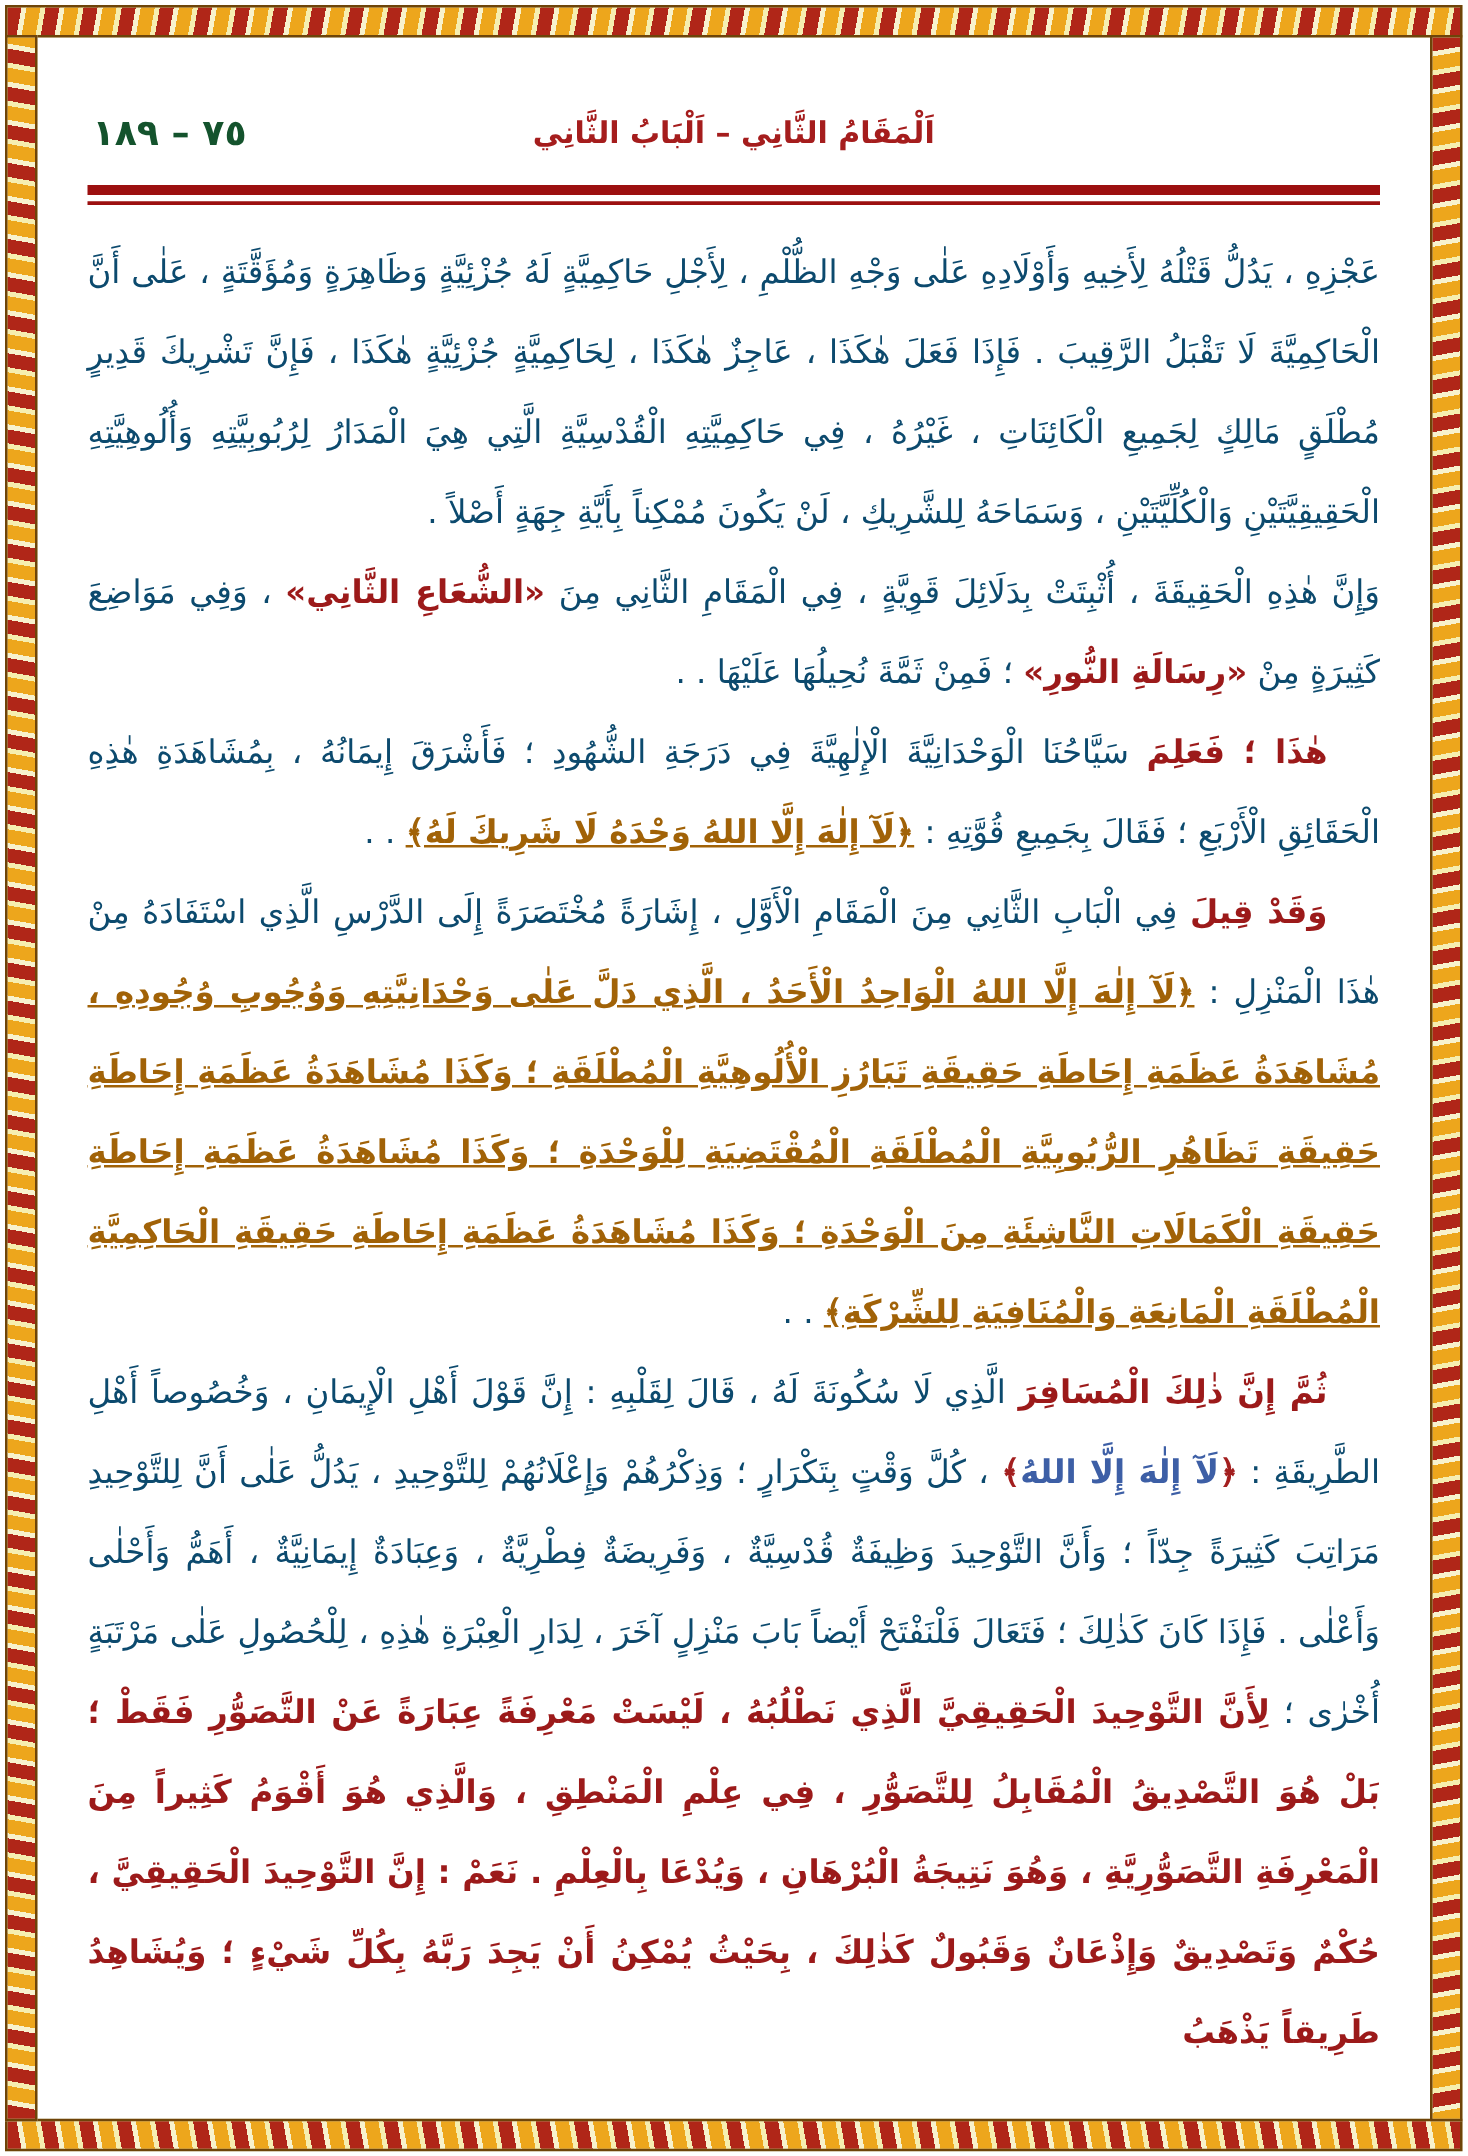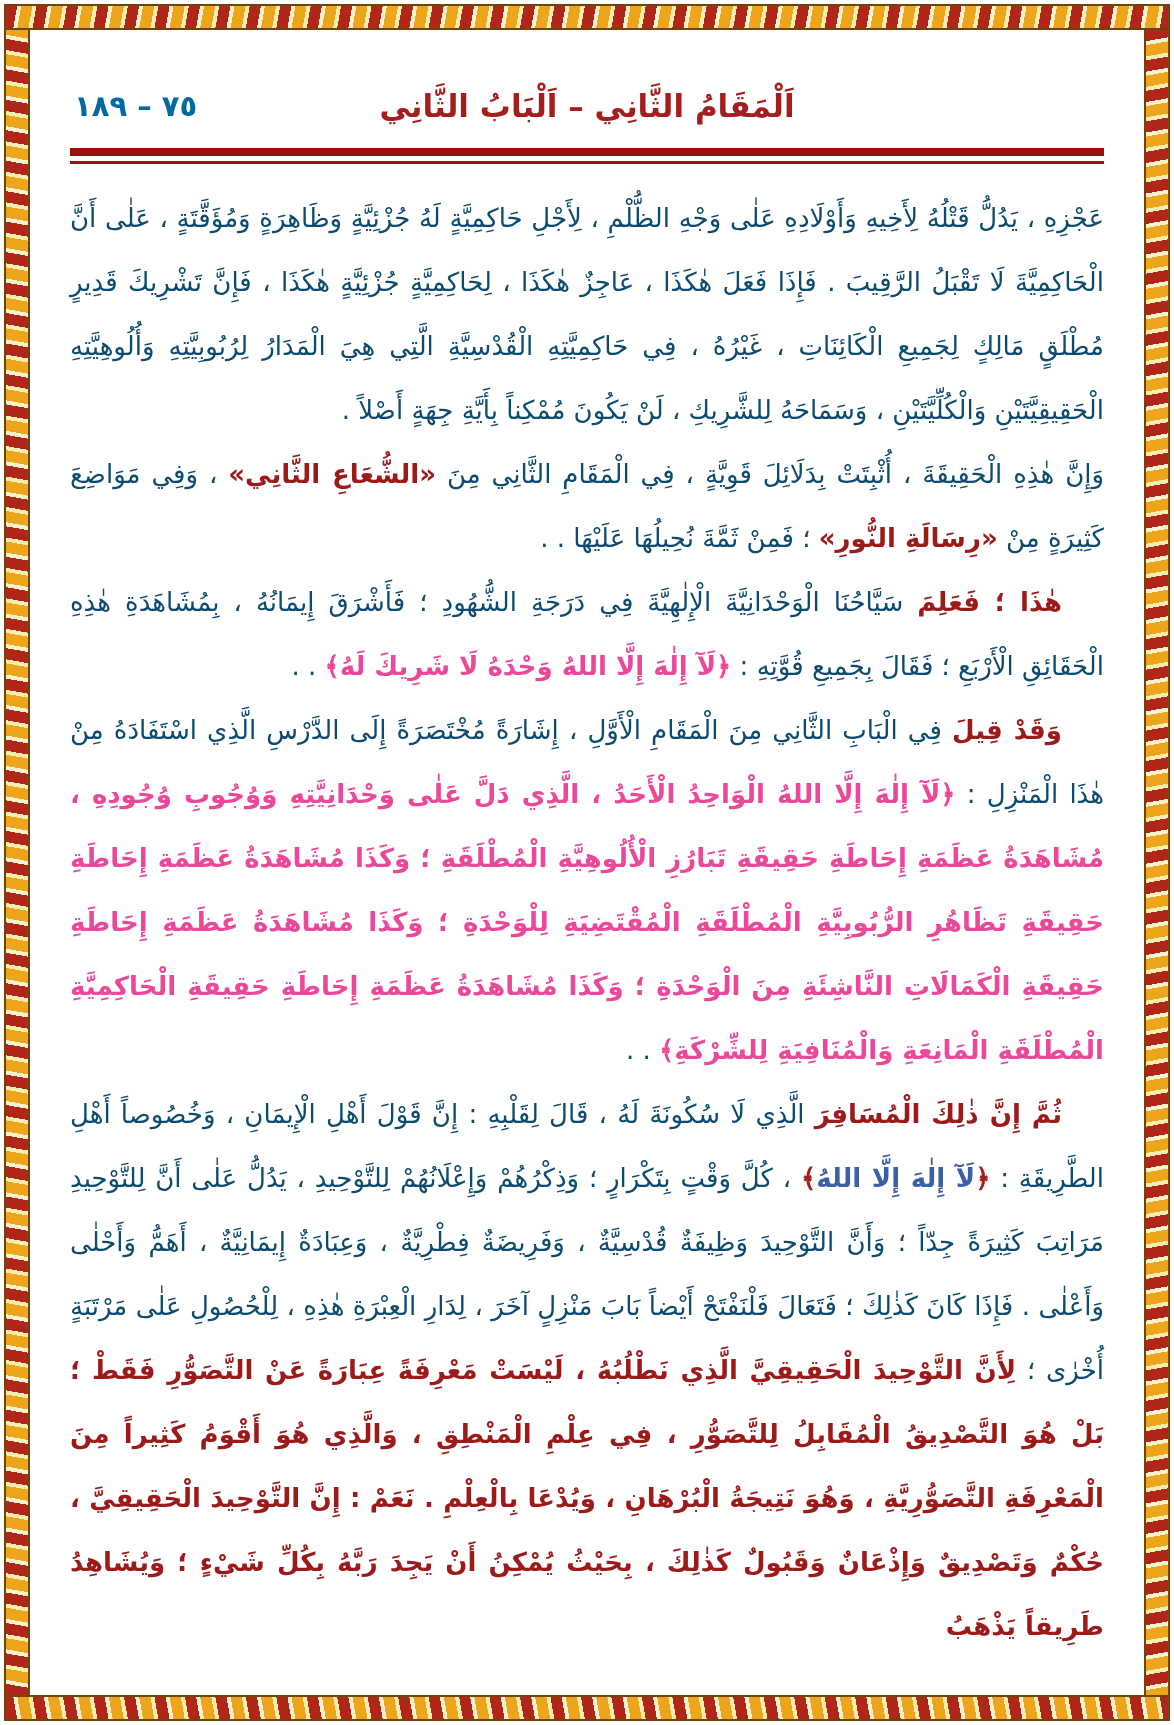"٧٥ – ١٨٩" .hdr-pagenum { color: #0369a1 -> #14532d }
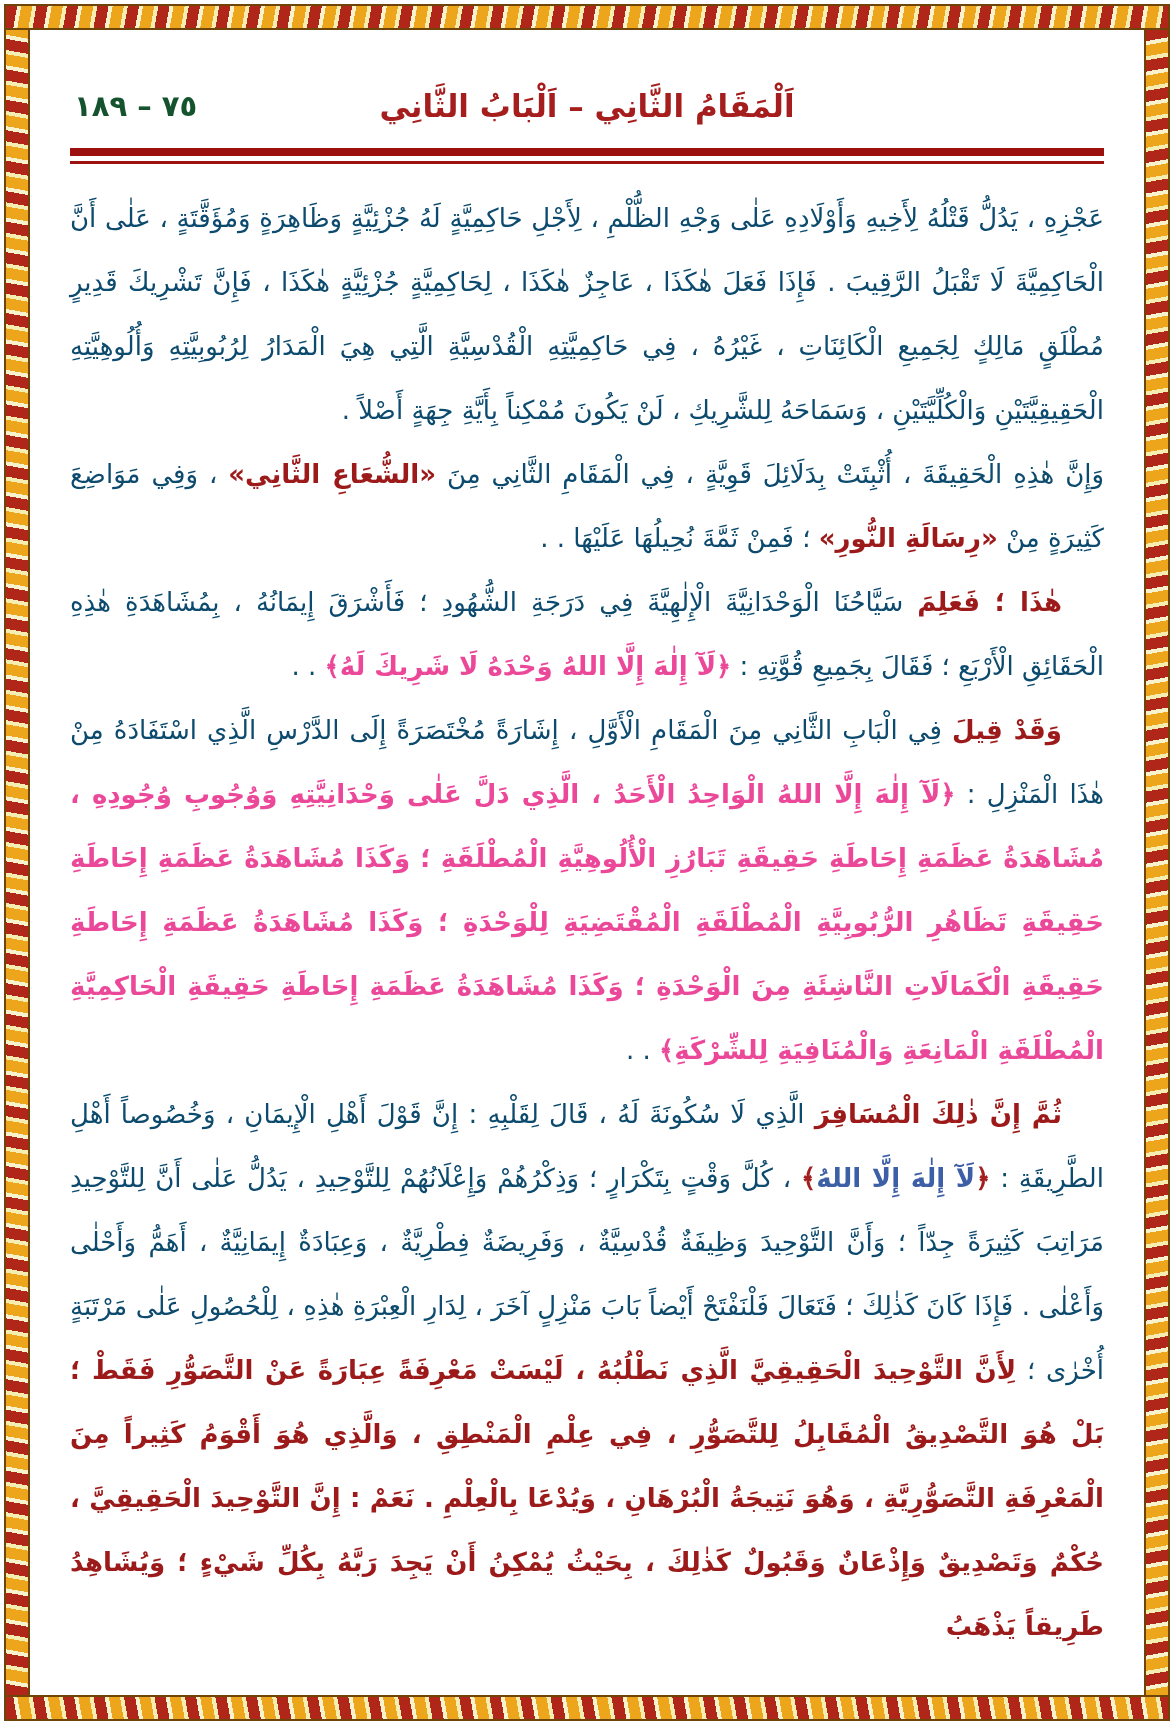"اَلْمَقَامُ الثَّانِي – اَلْبَابُ" .hdr-title { font-size: 31px -> 24px }
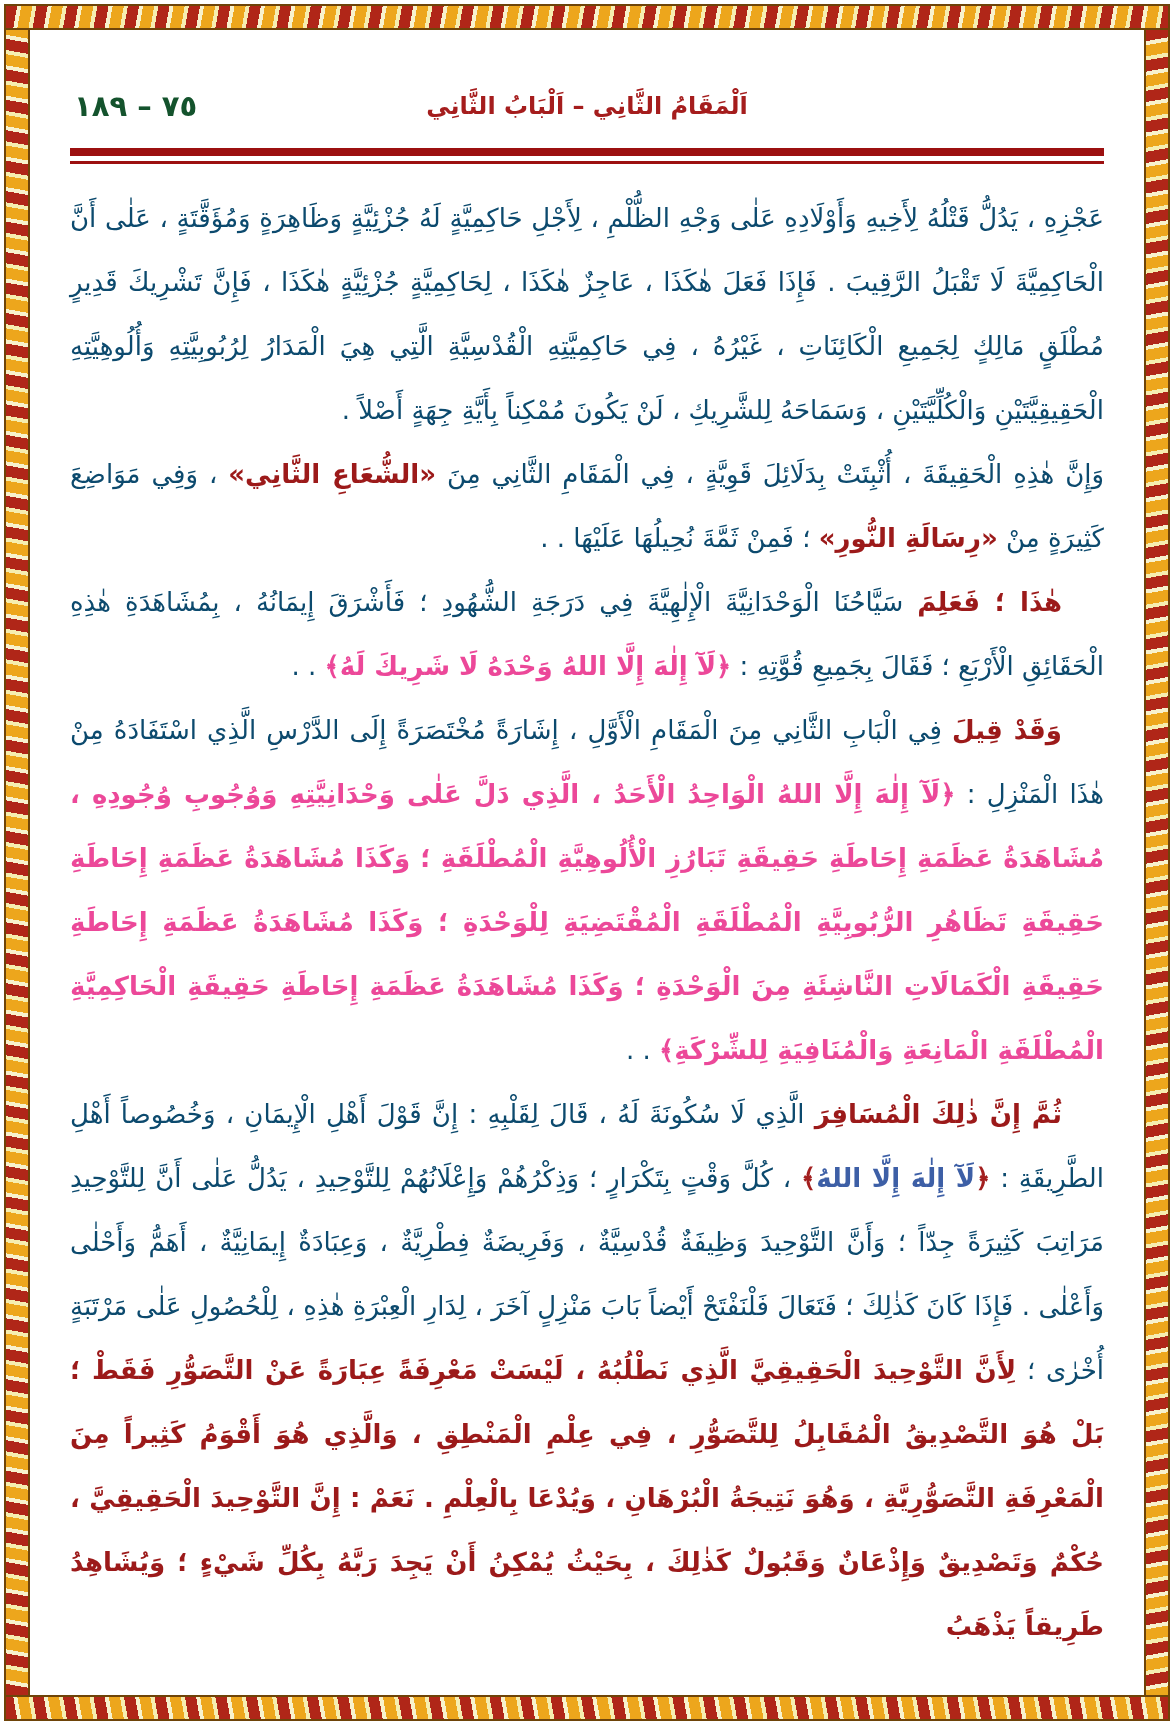"﴿لَآ إِلٰهَ إِلَّا اللهُ وَحْدَهُ" .t-verse { color: #ec4899 -> #a16207; text-decoration: none -> underline }
